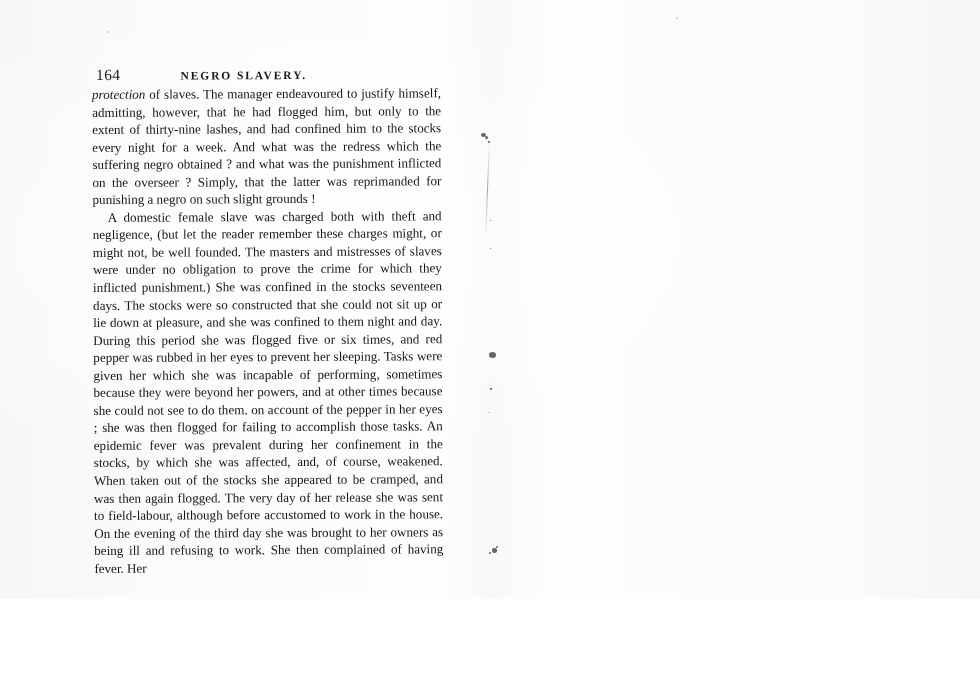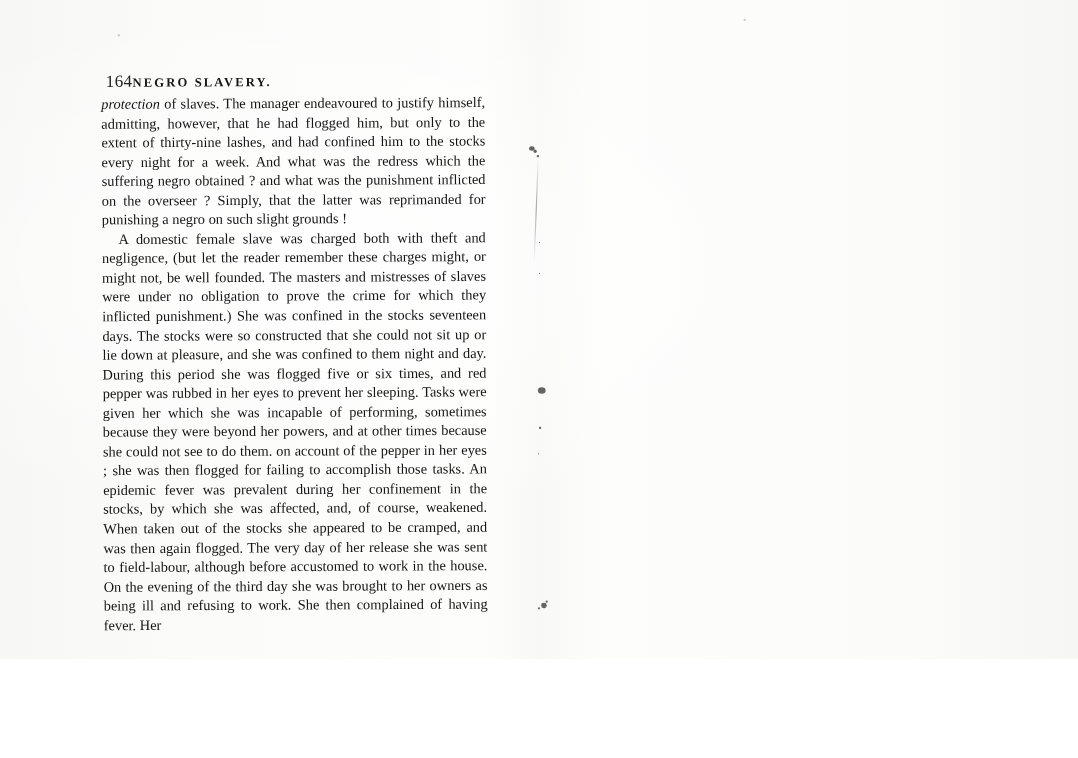"NEGRO SLAVERY." #head-left .head-title { margin-left: none -> 60px }
